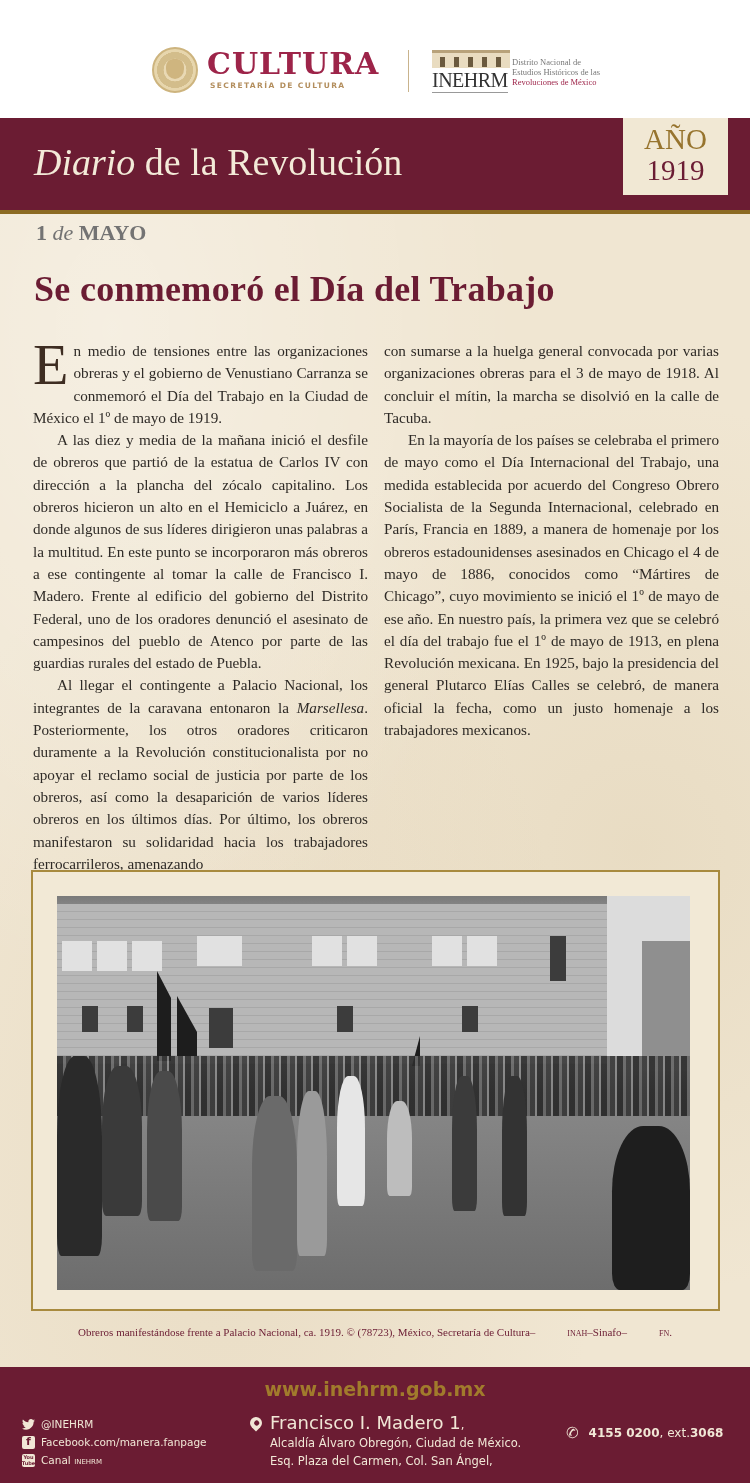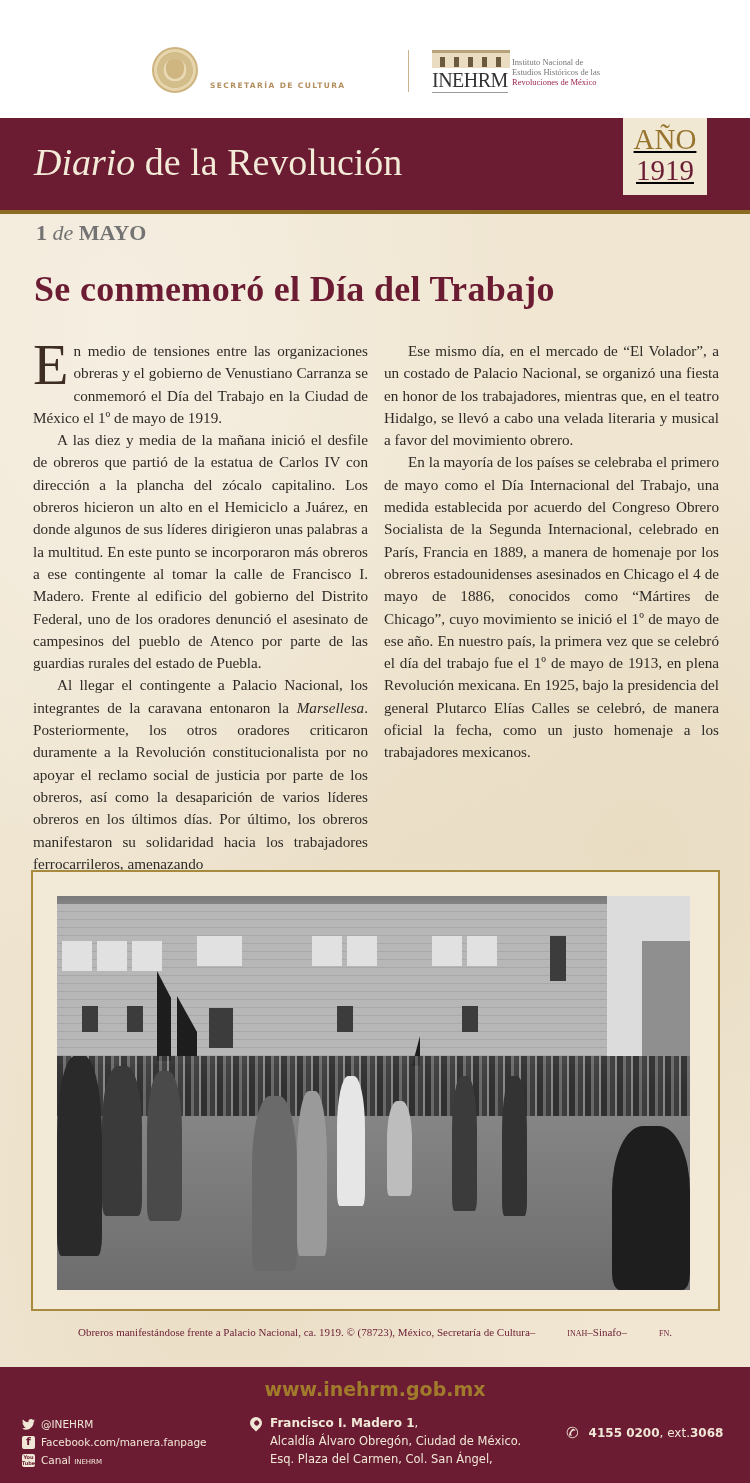"CULTURA" div.cultura-word { html: none -> <div>CULTURA</div> }
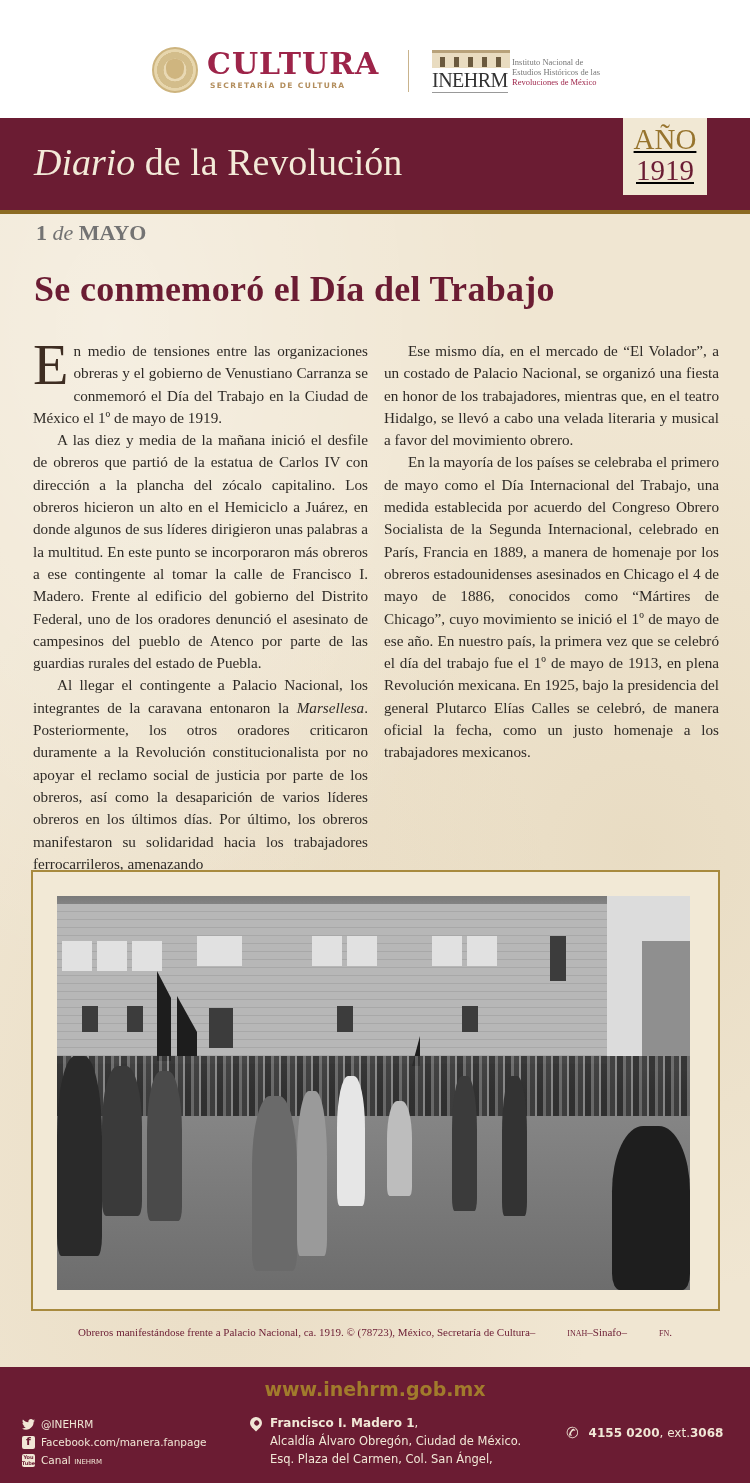"Instituto Nacional de" div { text: Instituto -> Distrito }
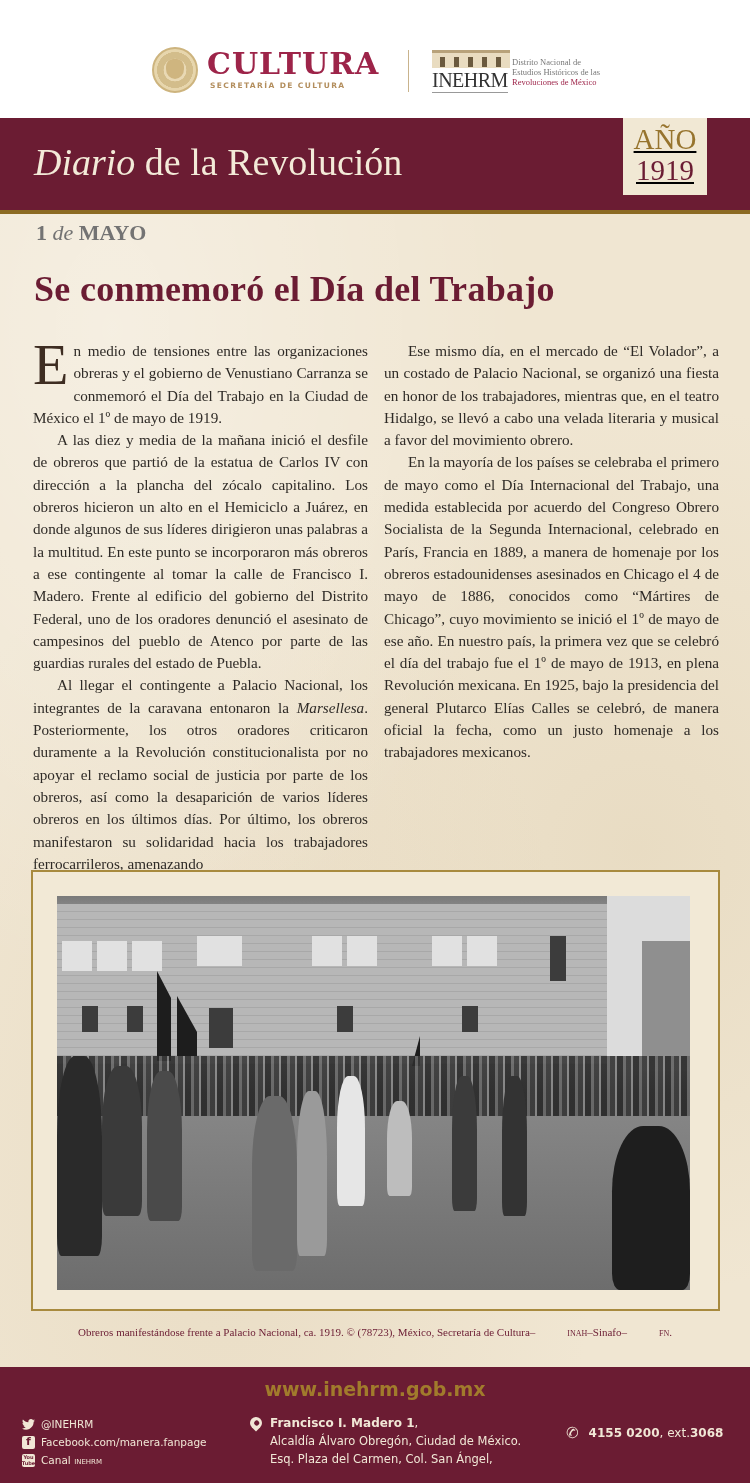"AÑO" .year-box { text-decoration: underline -> none; width: 84px -> 105px }
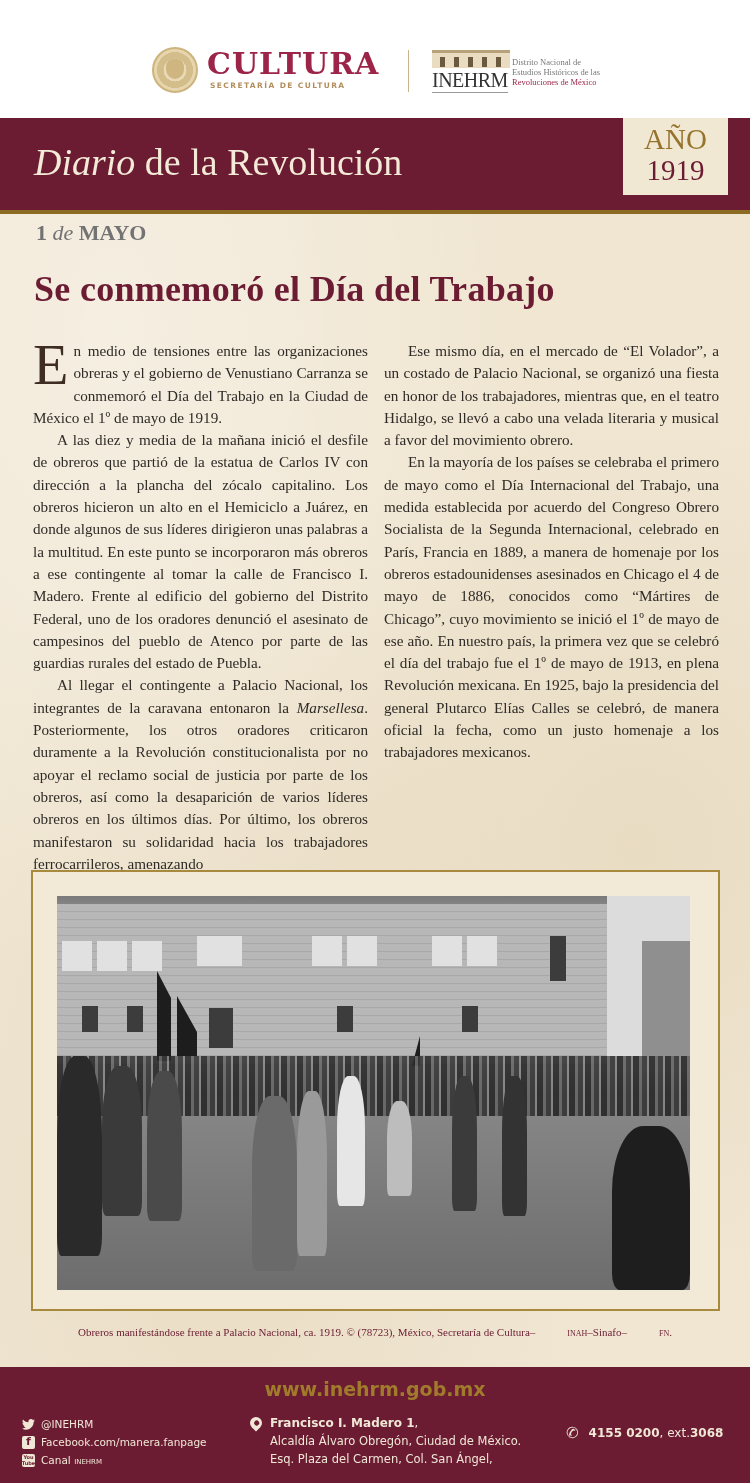"con sumarse a la huelga" p.first { html: none -> <p>con sumarse a la huelga general convocada por varias organizaciones obreras para el 3 de mayo de 1918. Al concluir el mítin, la marcha se disolvió en la calle de Tacuba.</p> }
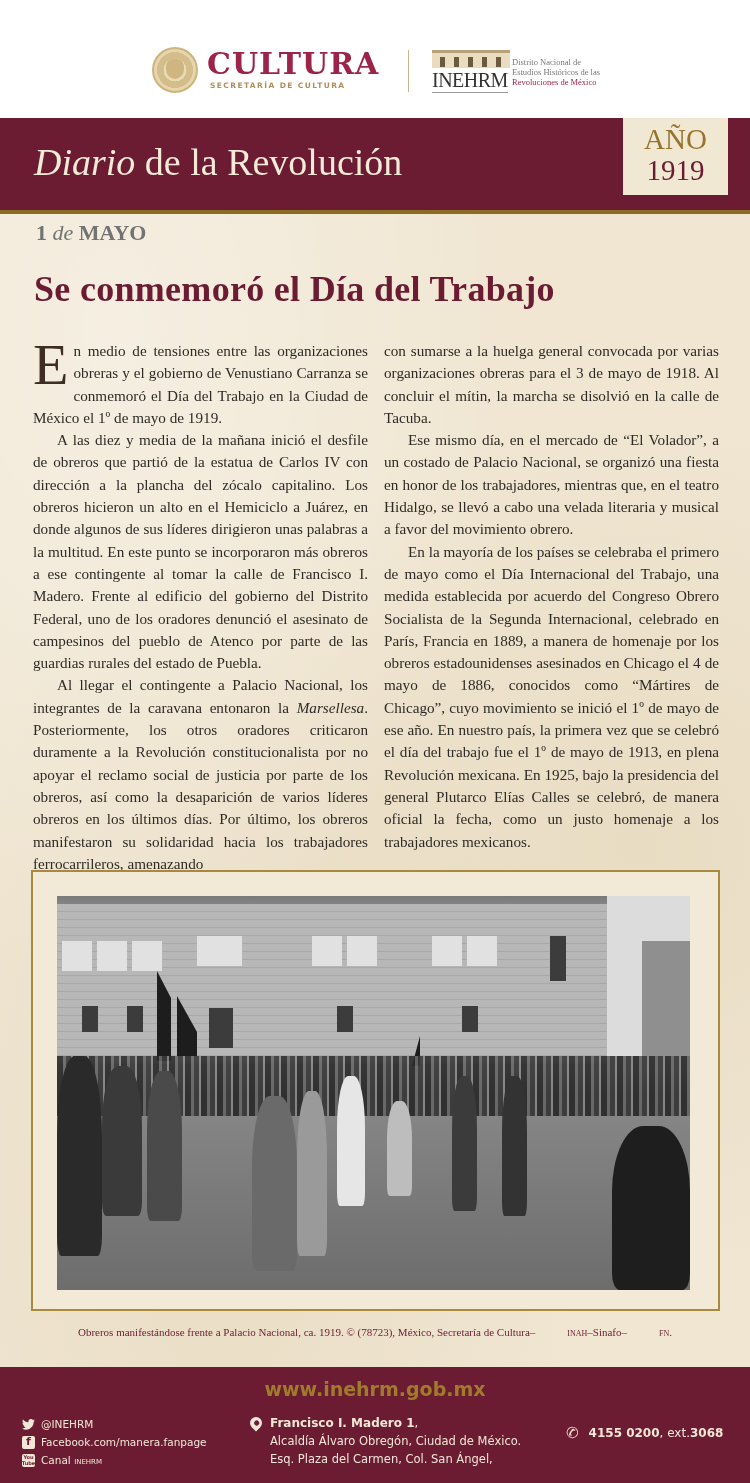"Ese mismo día, en el" p { html: <p>Ese mismo día, en el mercado de “El Volador”, a un costado de Palacio Nacional, se organizó una fiesta en honor de los trabajadores, mientras que, en el teatro Hidalgo, se llevó a cabo una velada literaria y musical a favor del movimiento obrero.</p> -> none }
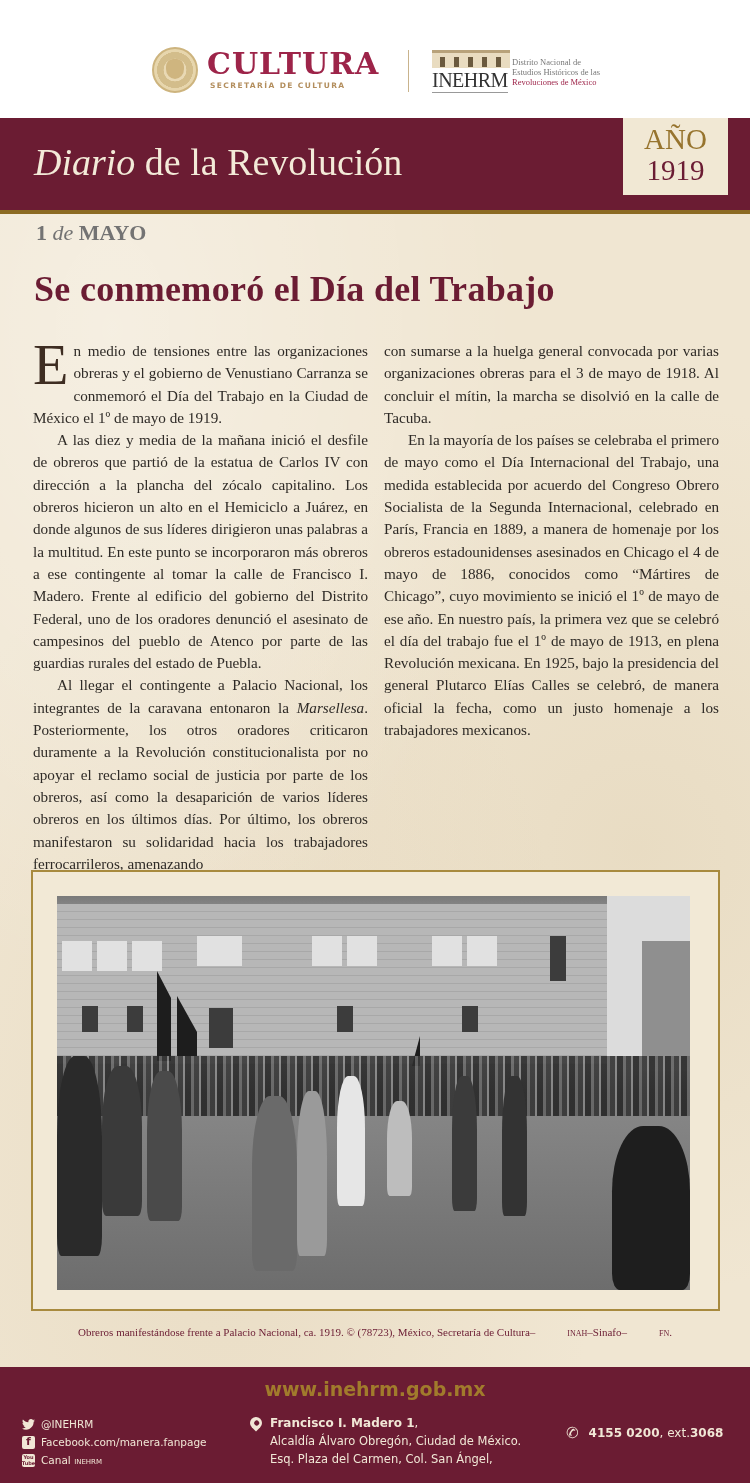"Francisco I. Madero 1" .address .bold { font-size: 12px -> 18px; font-weight: bold -> normal }
